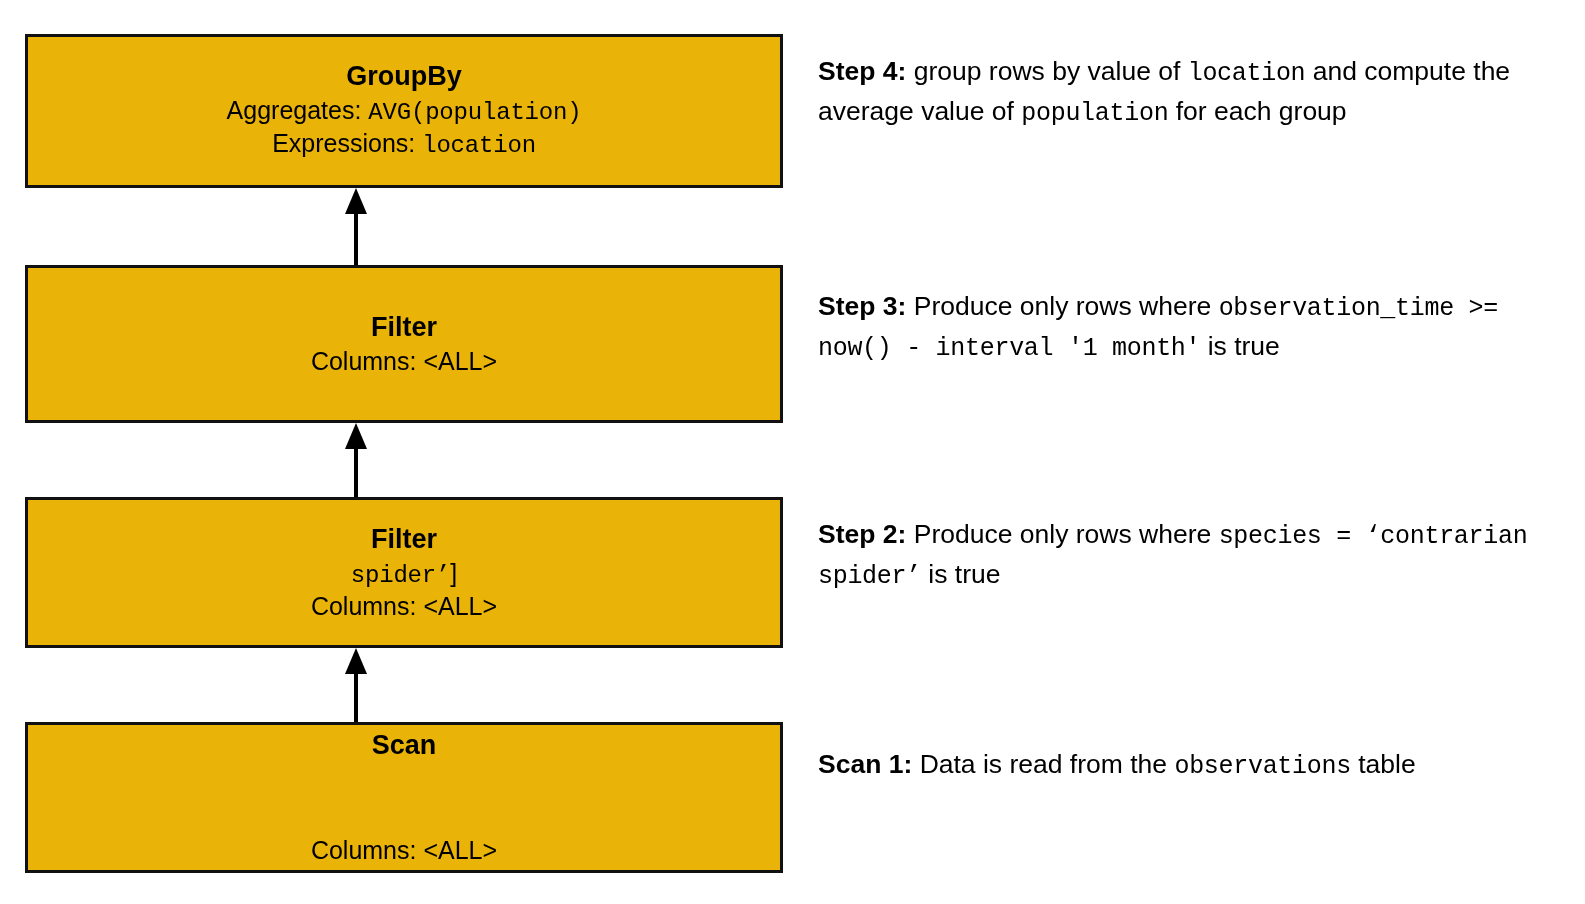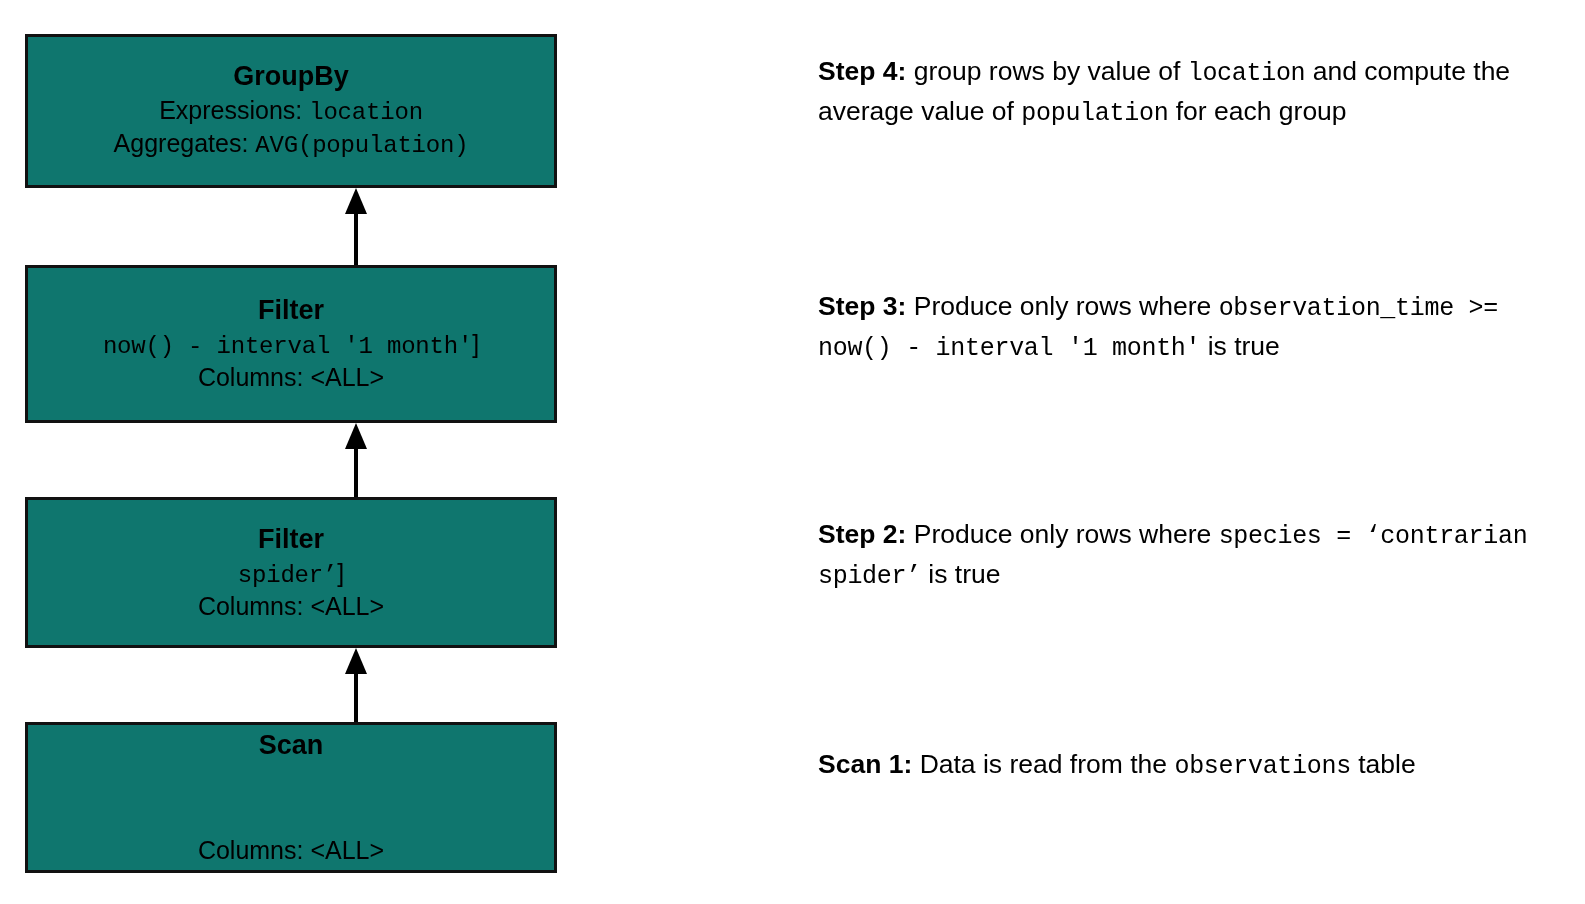"GroupBy" .plan-box { background: #0f766e -> #eab308; width: 532px -> 758px }
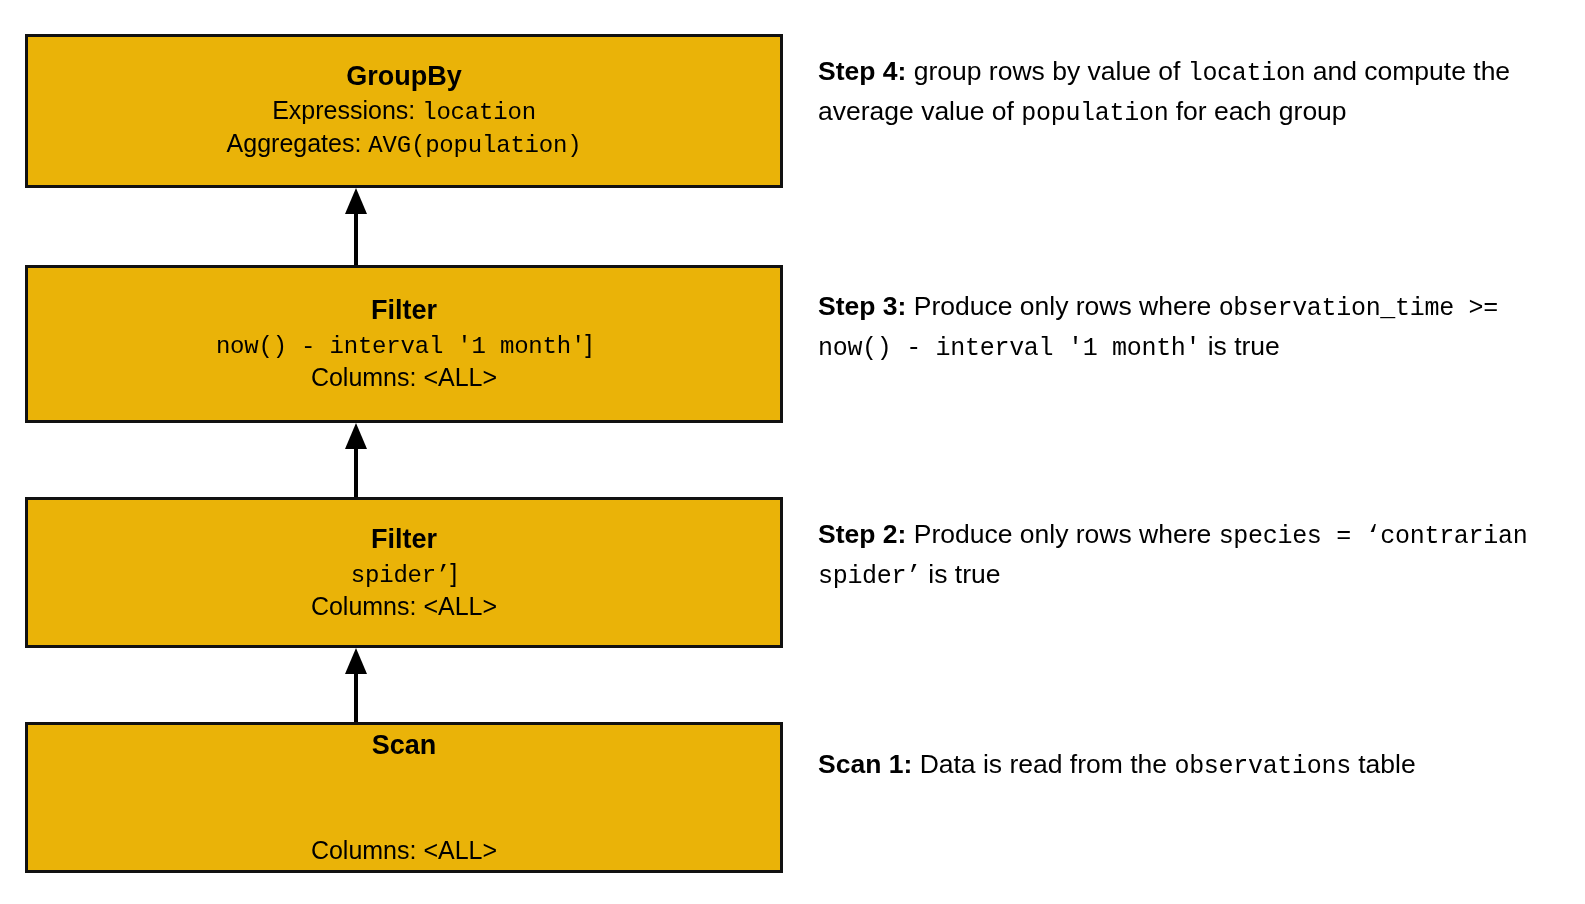"Expressions: location" div.box-line { order: before "Aggregates: AVG(population)" -> after "Aggregates: AVG(population)" }
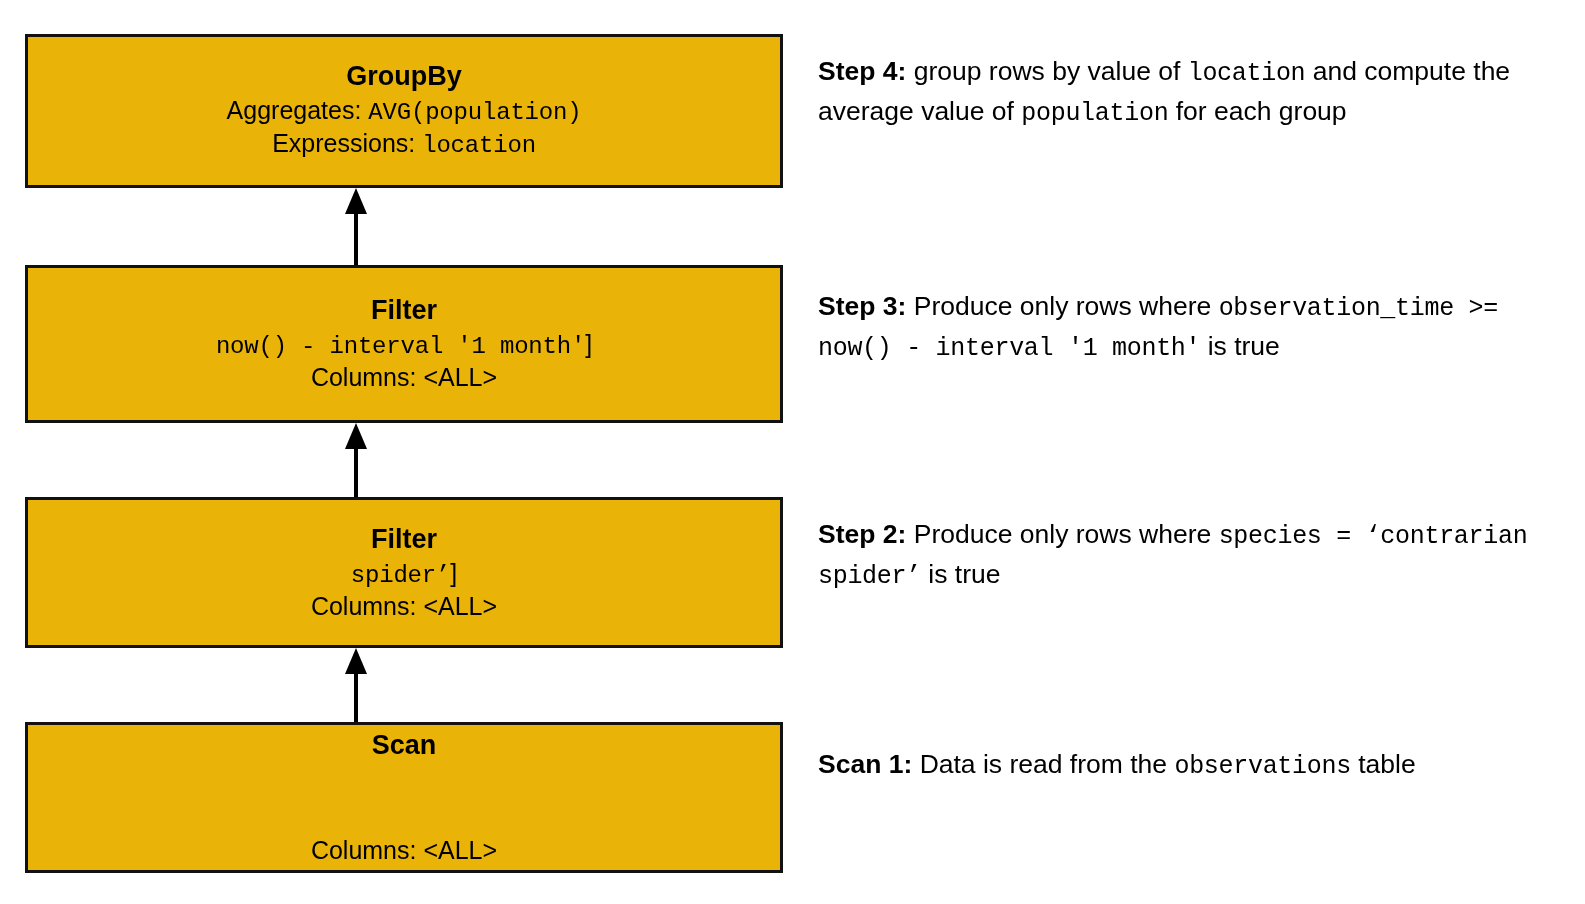"now() - interval '1 month']" div.box-line { html: <div> <span>now() - interval '1 month'</span><span>]</span> </div> -> none }
